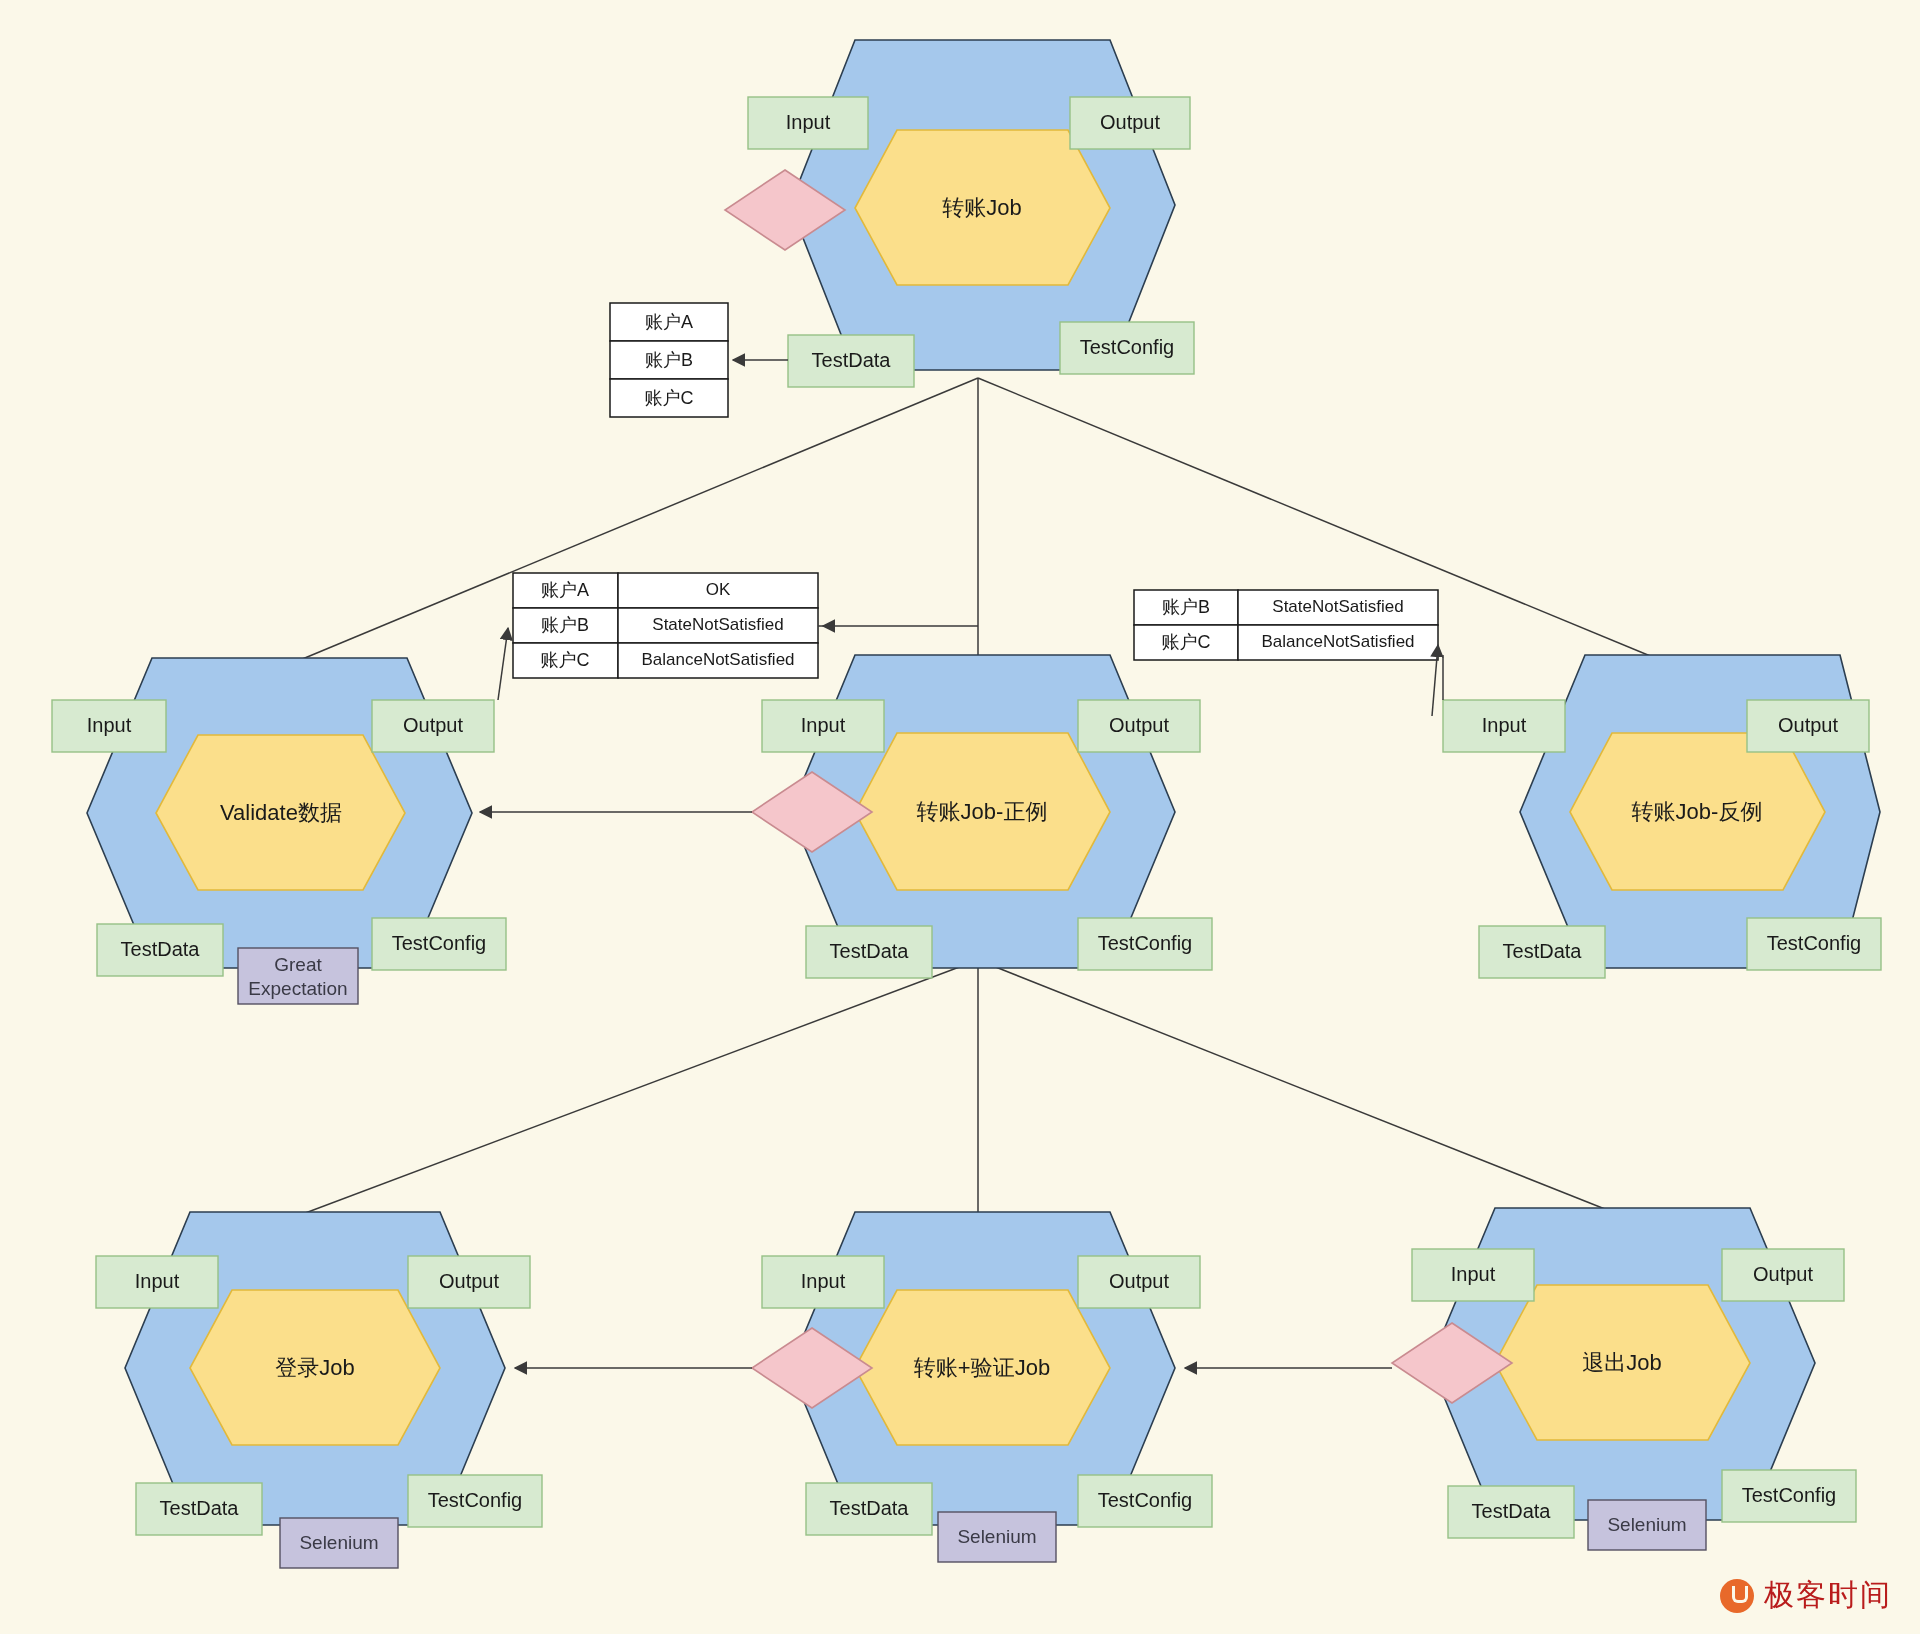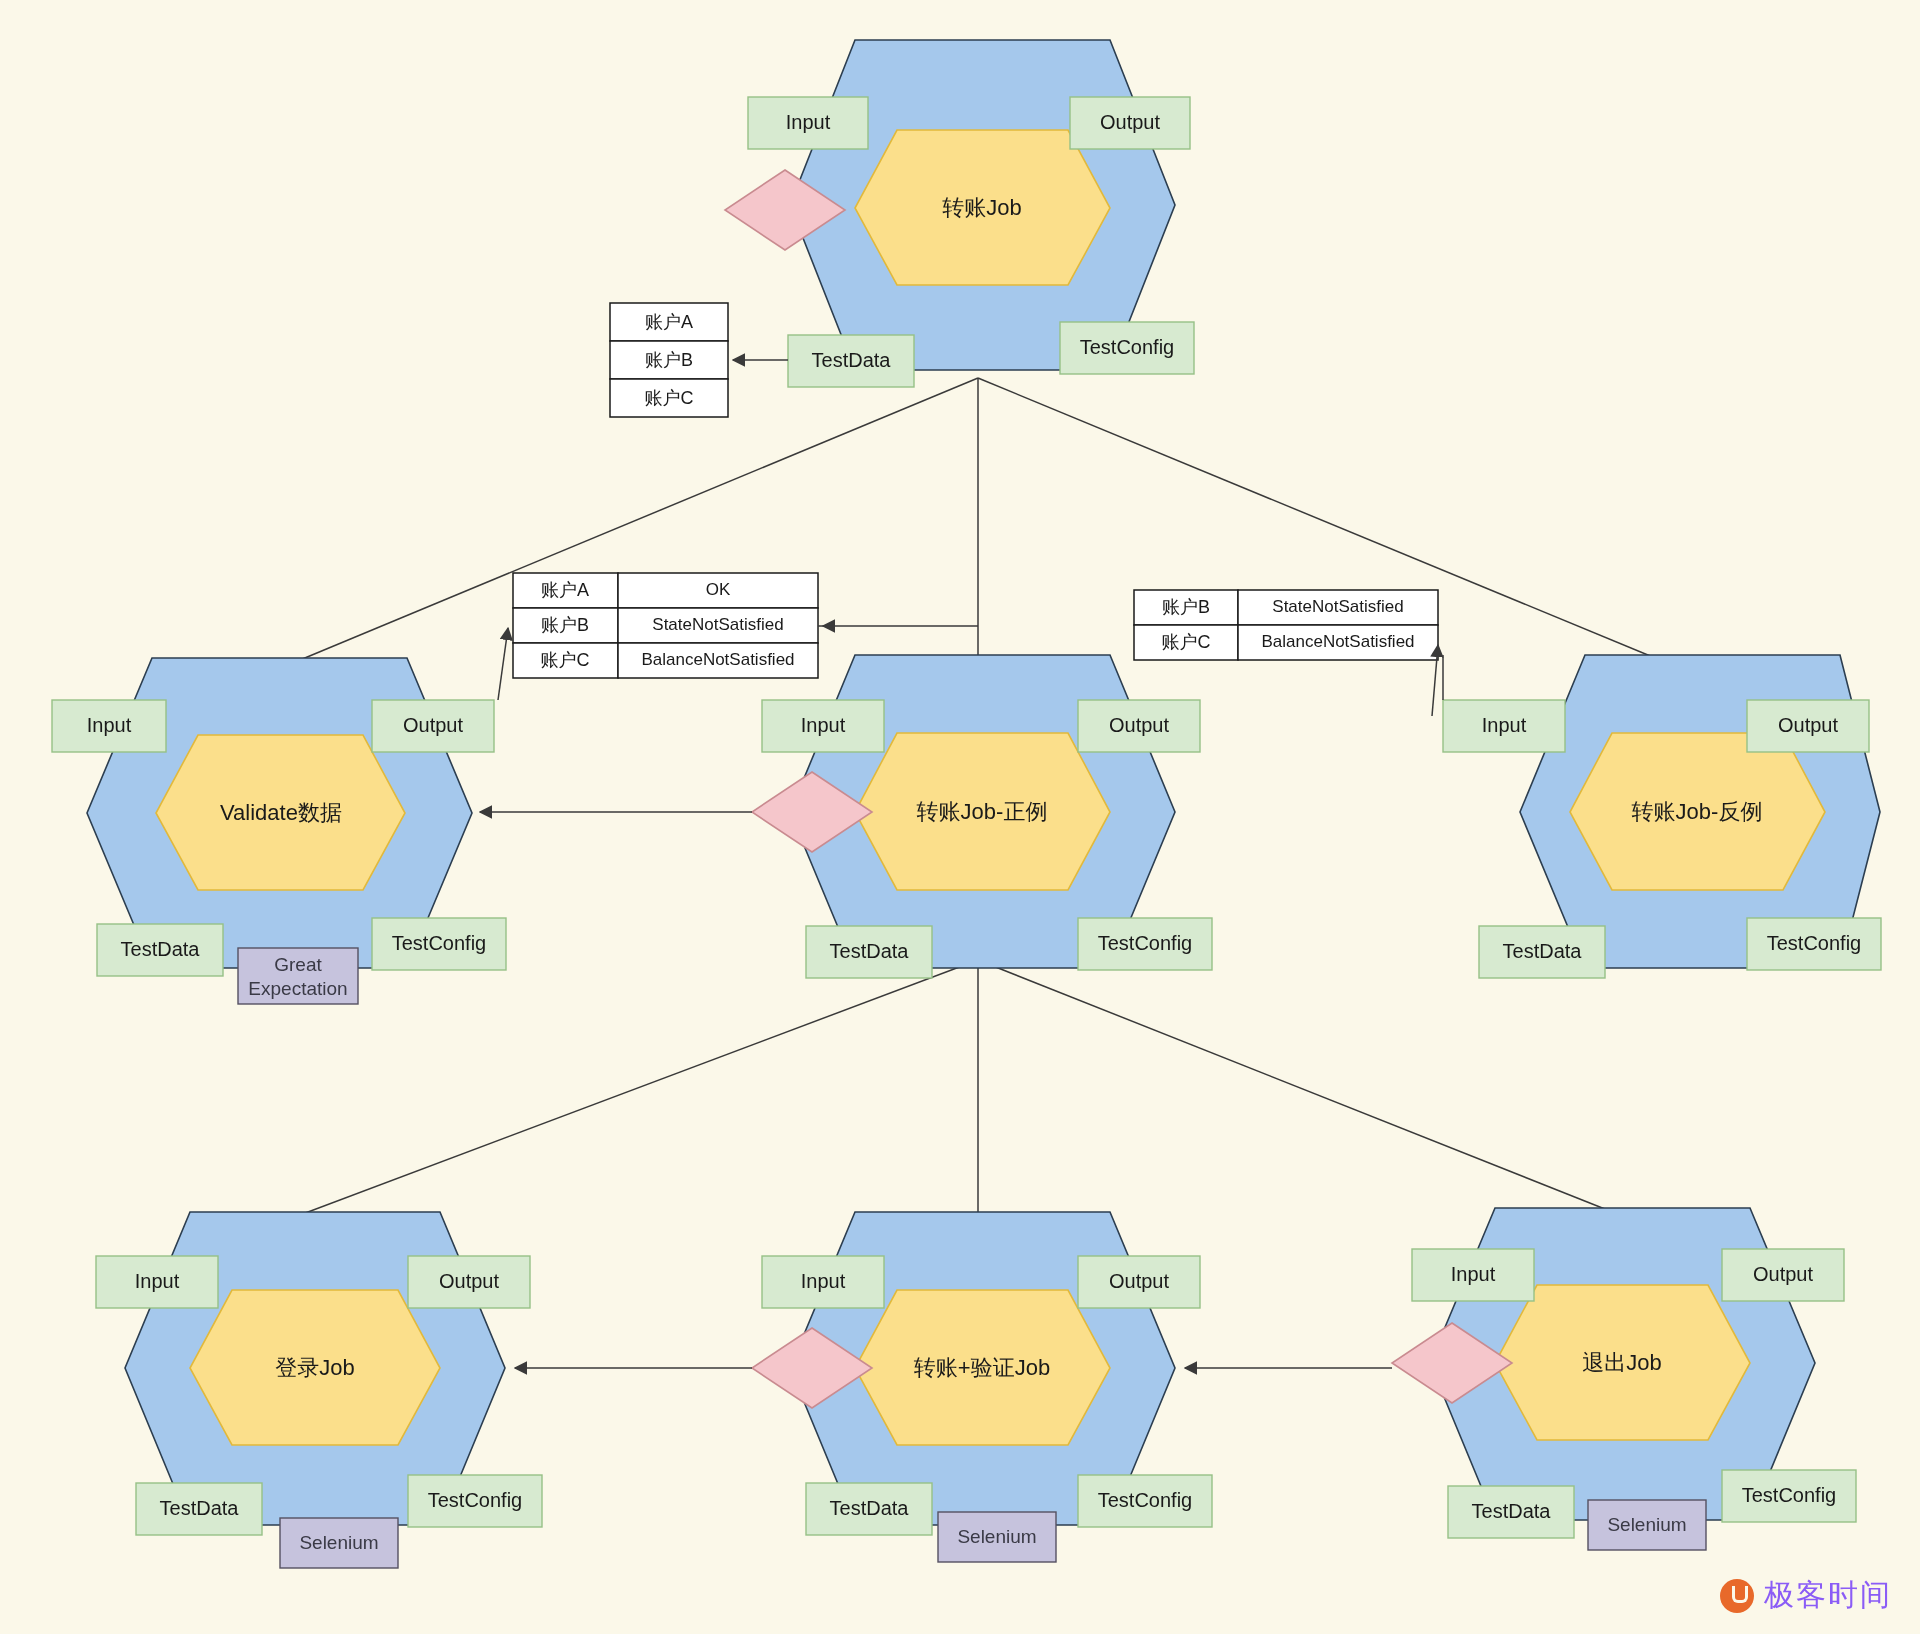"极客时间" .wm-text { color: #8b5cf6 -> #b91c1c }
